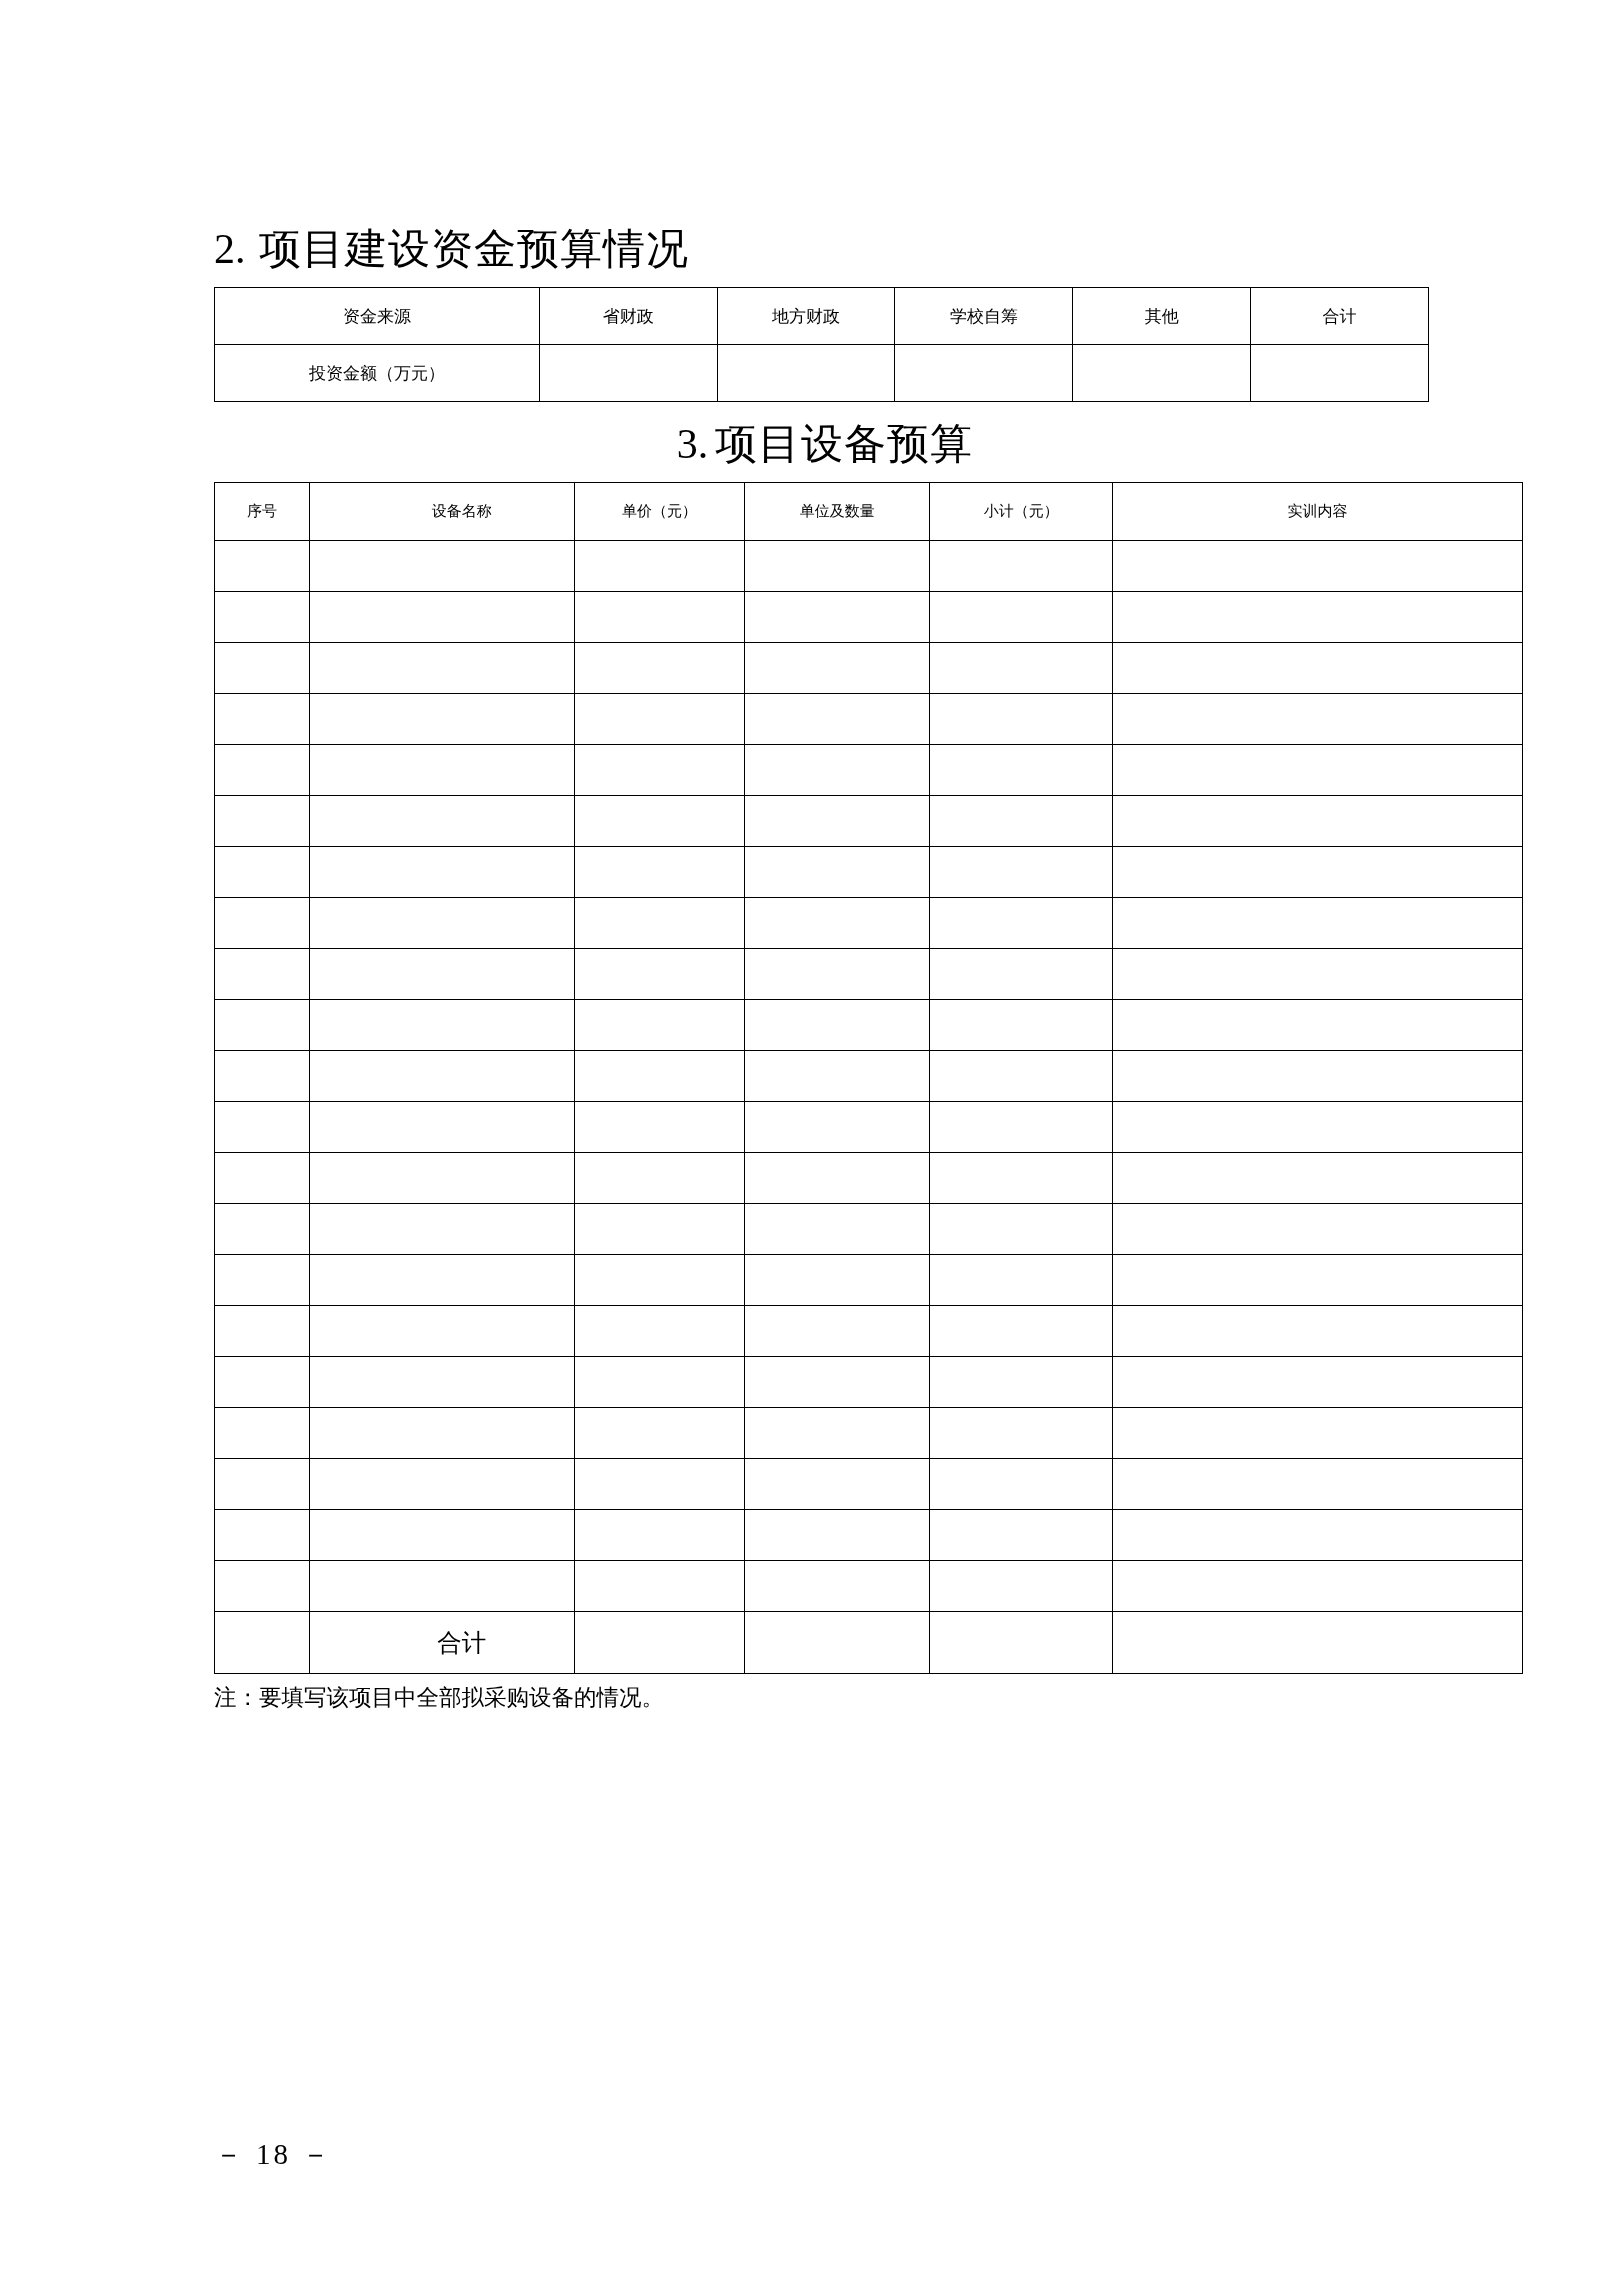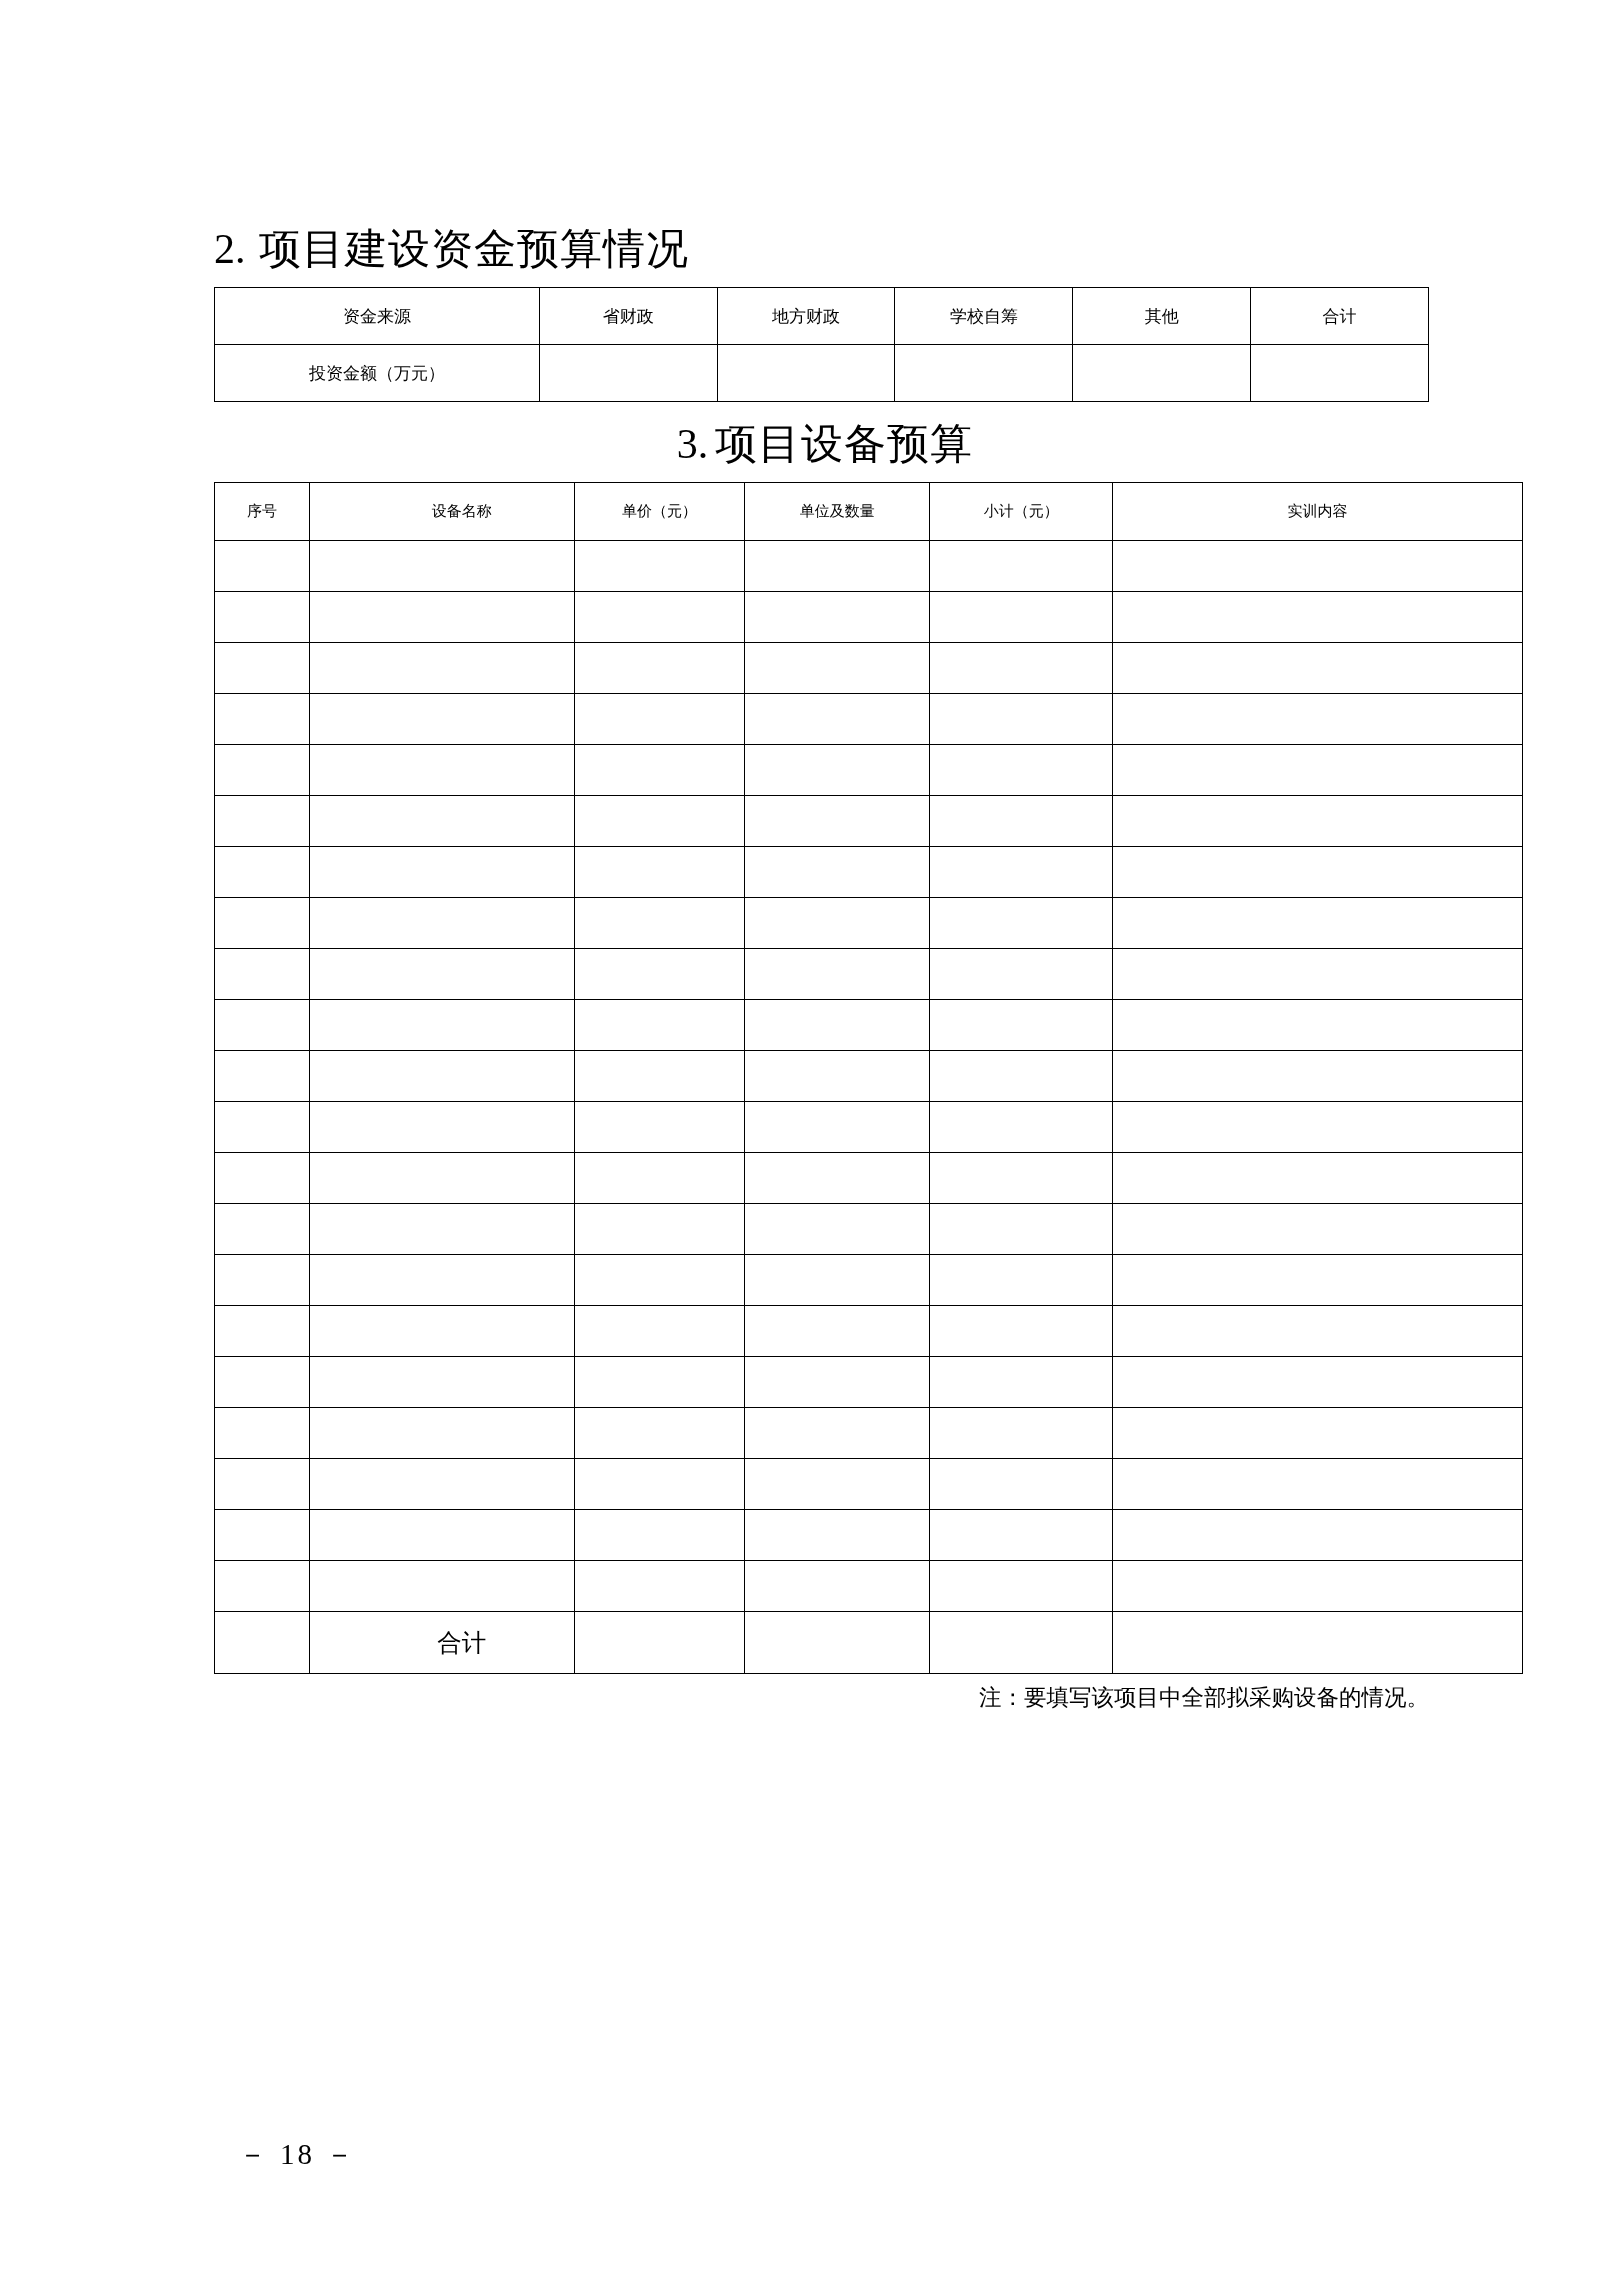"注：要填写该项目中全部拟采购设备的情况。" .note { text-align: right -> none }
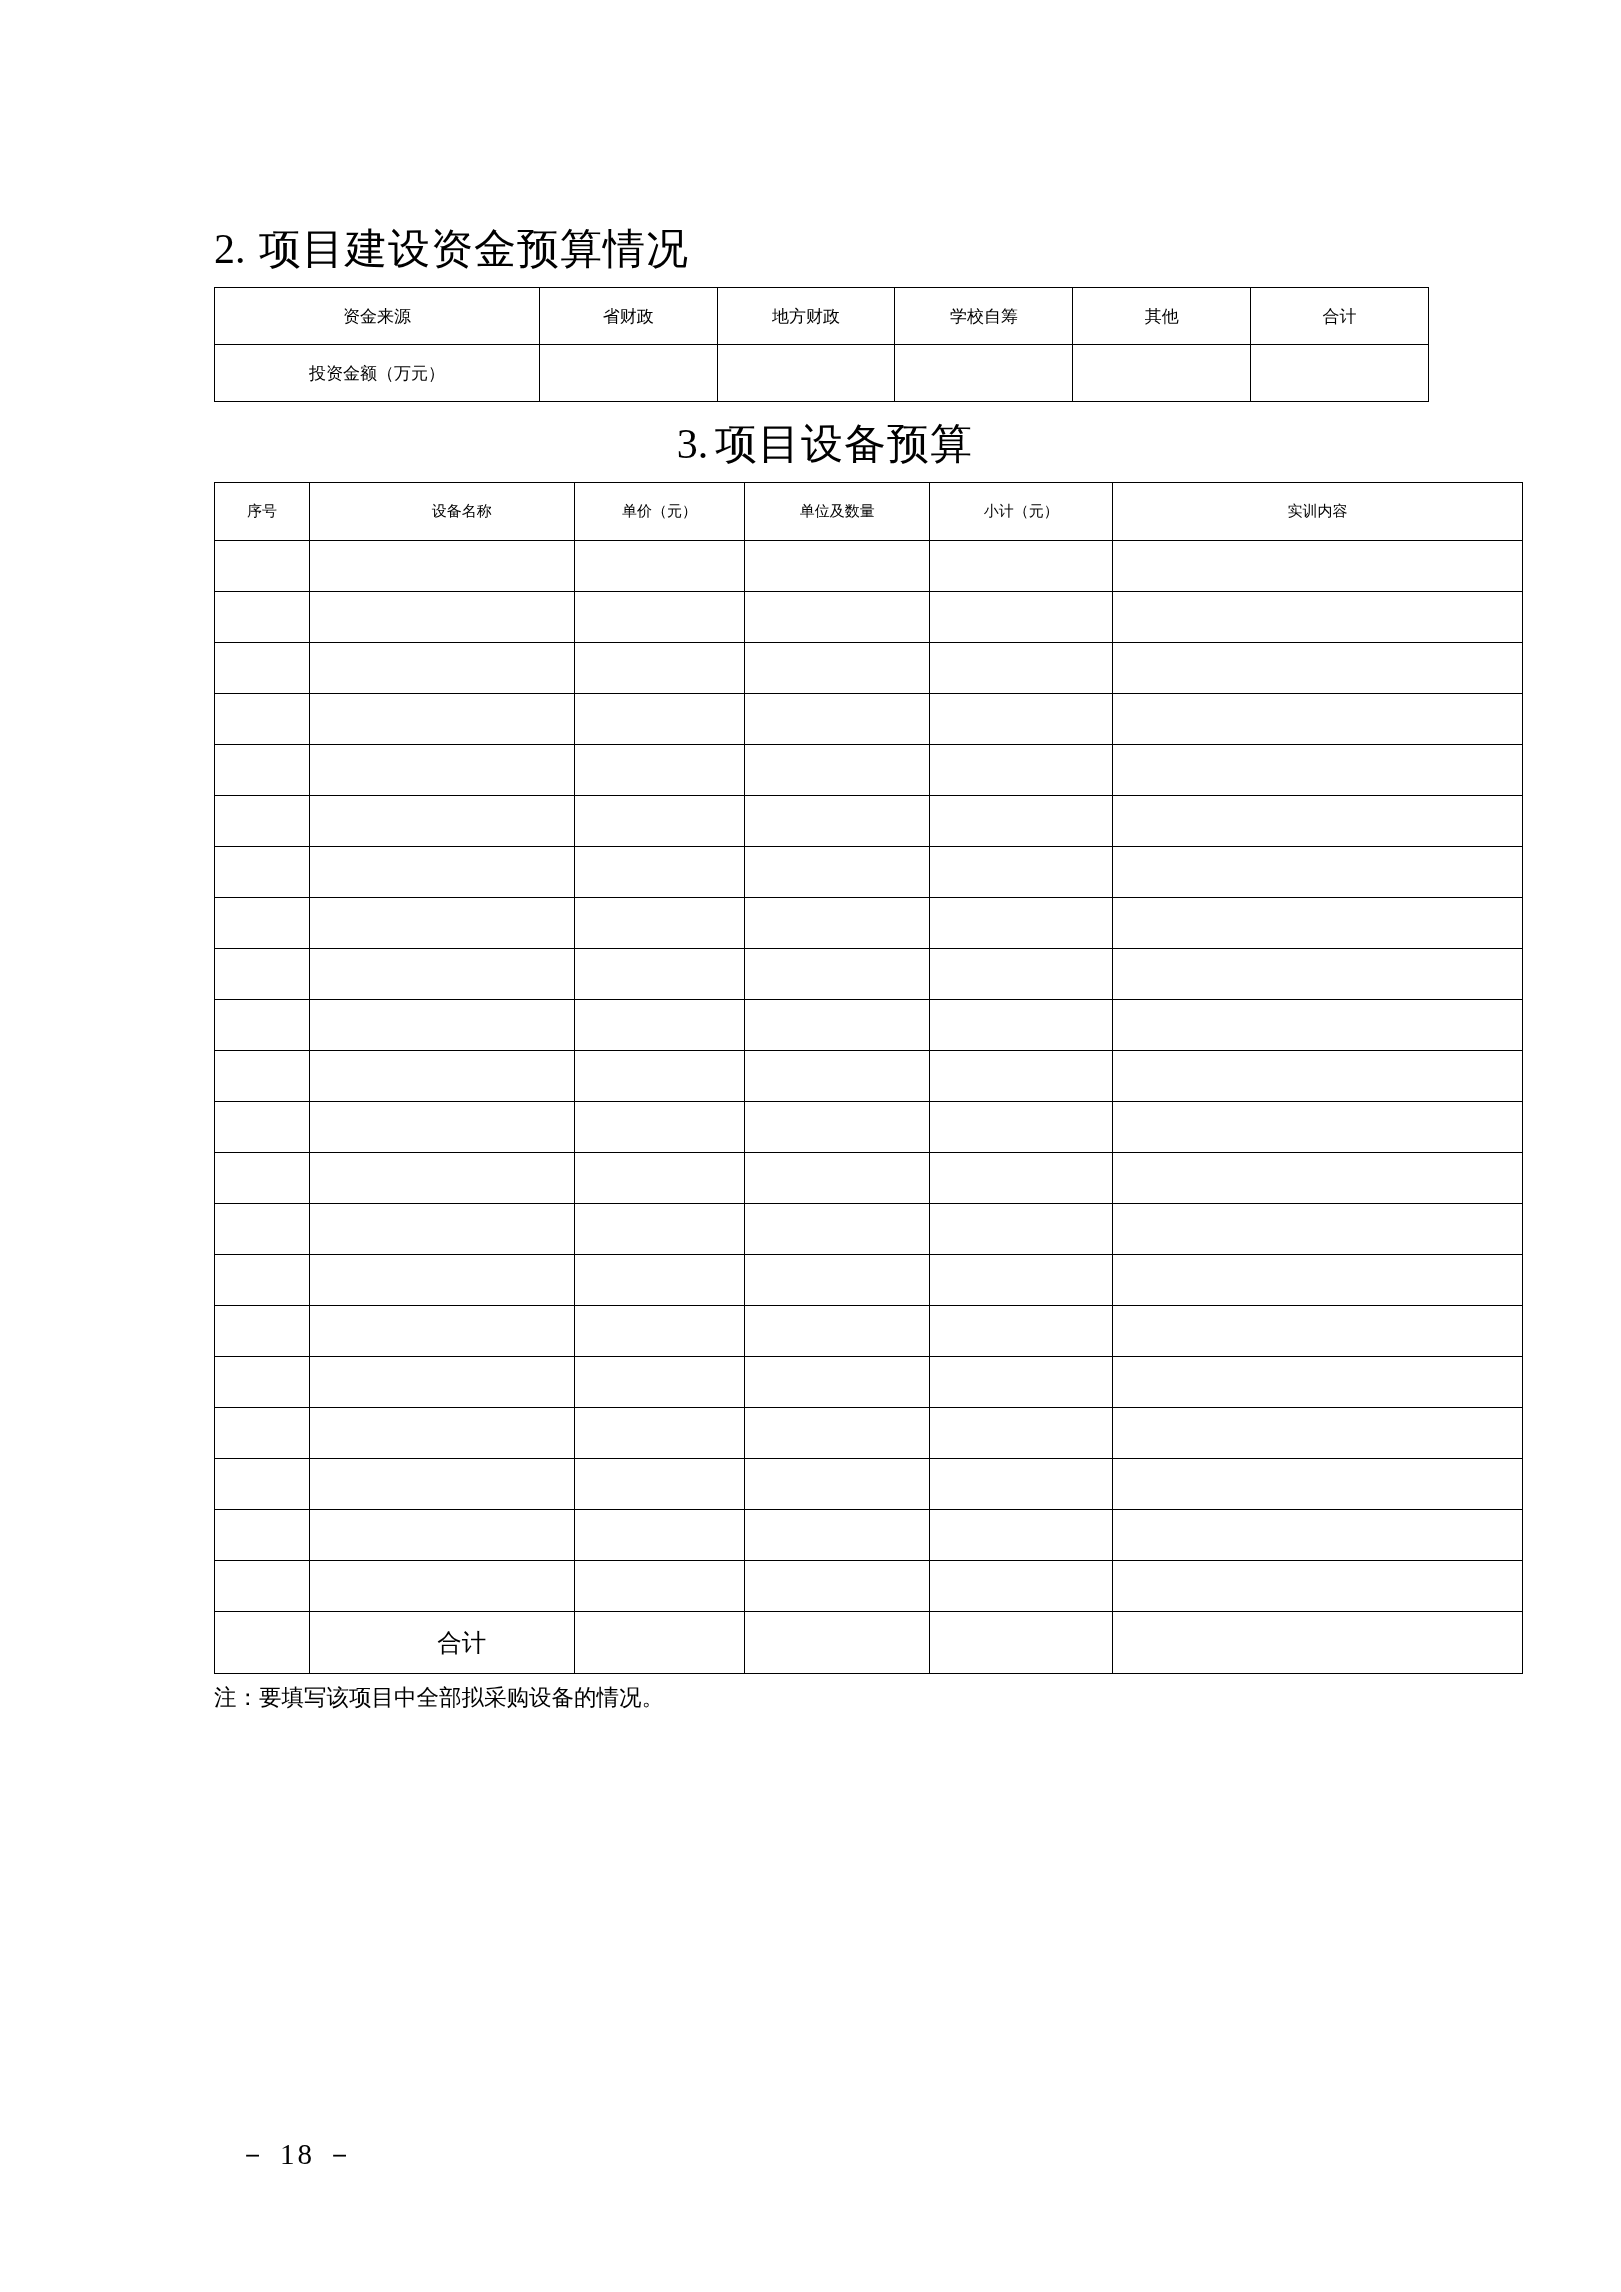"－ 18 －" .page-number { margin-left: 24px -> none }
